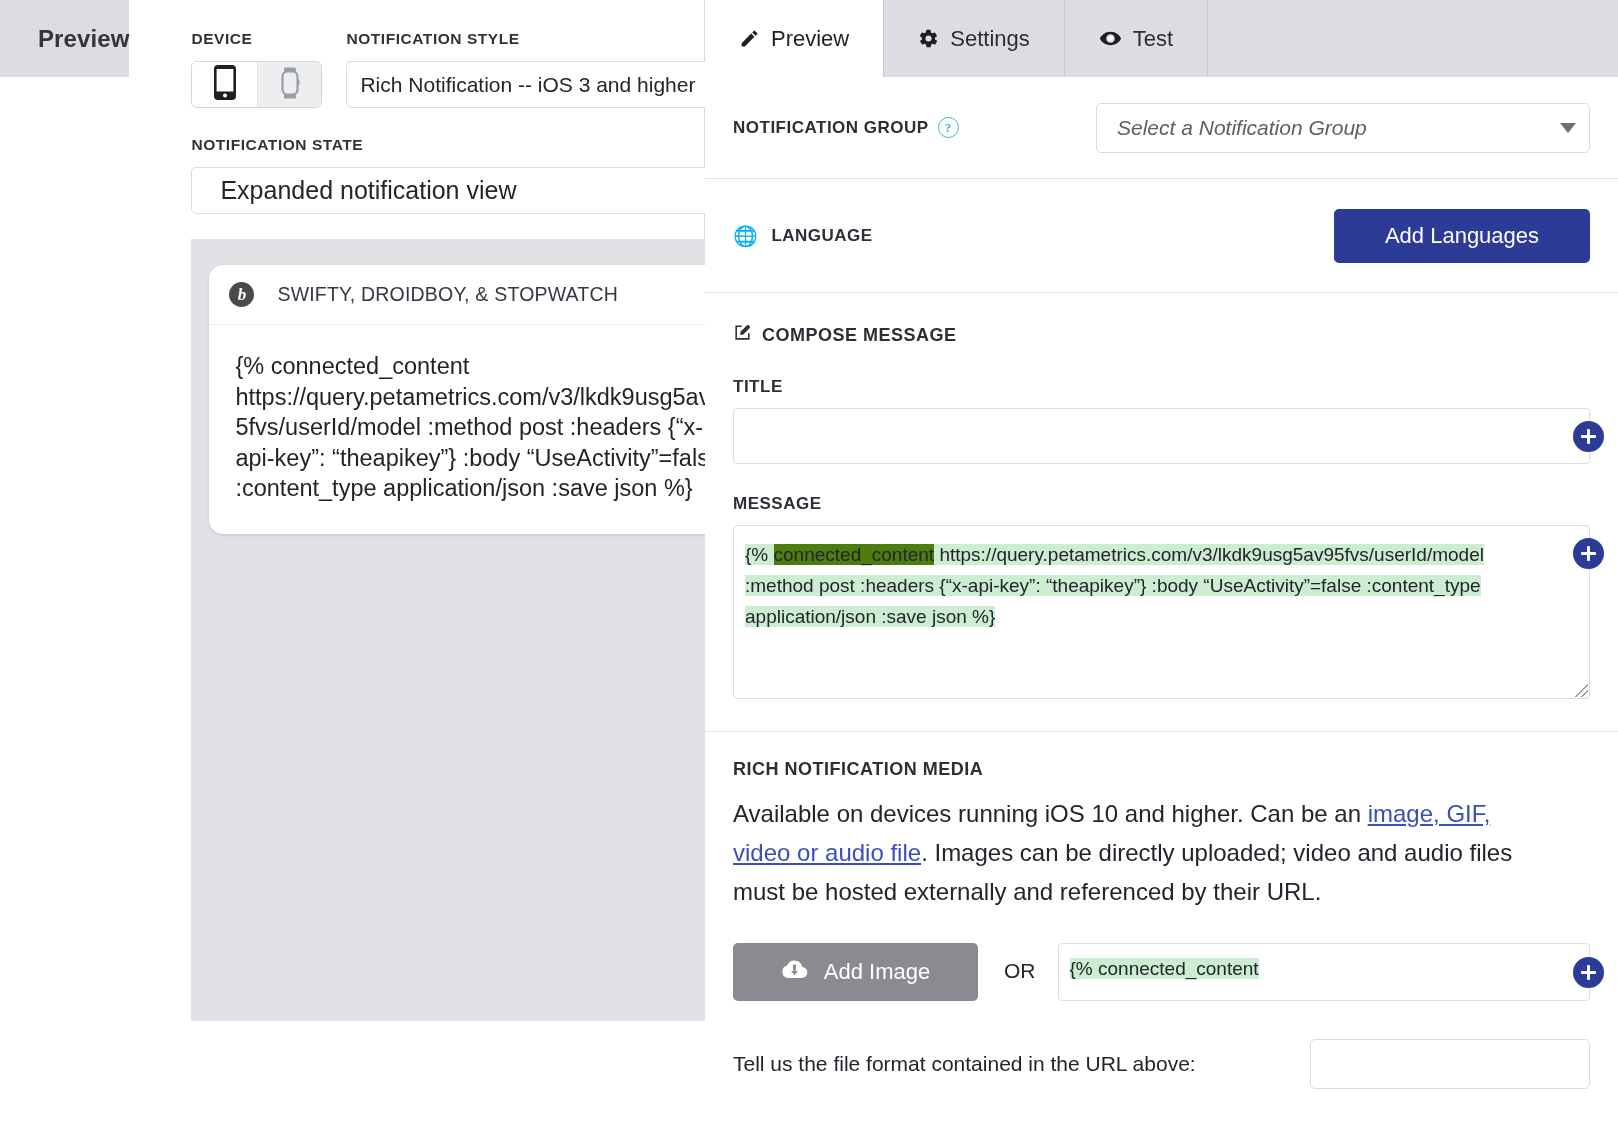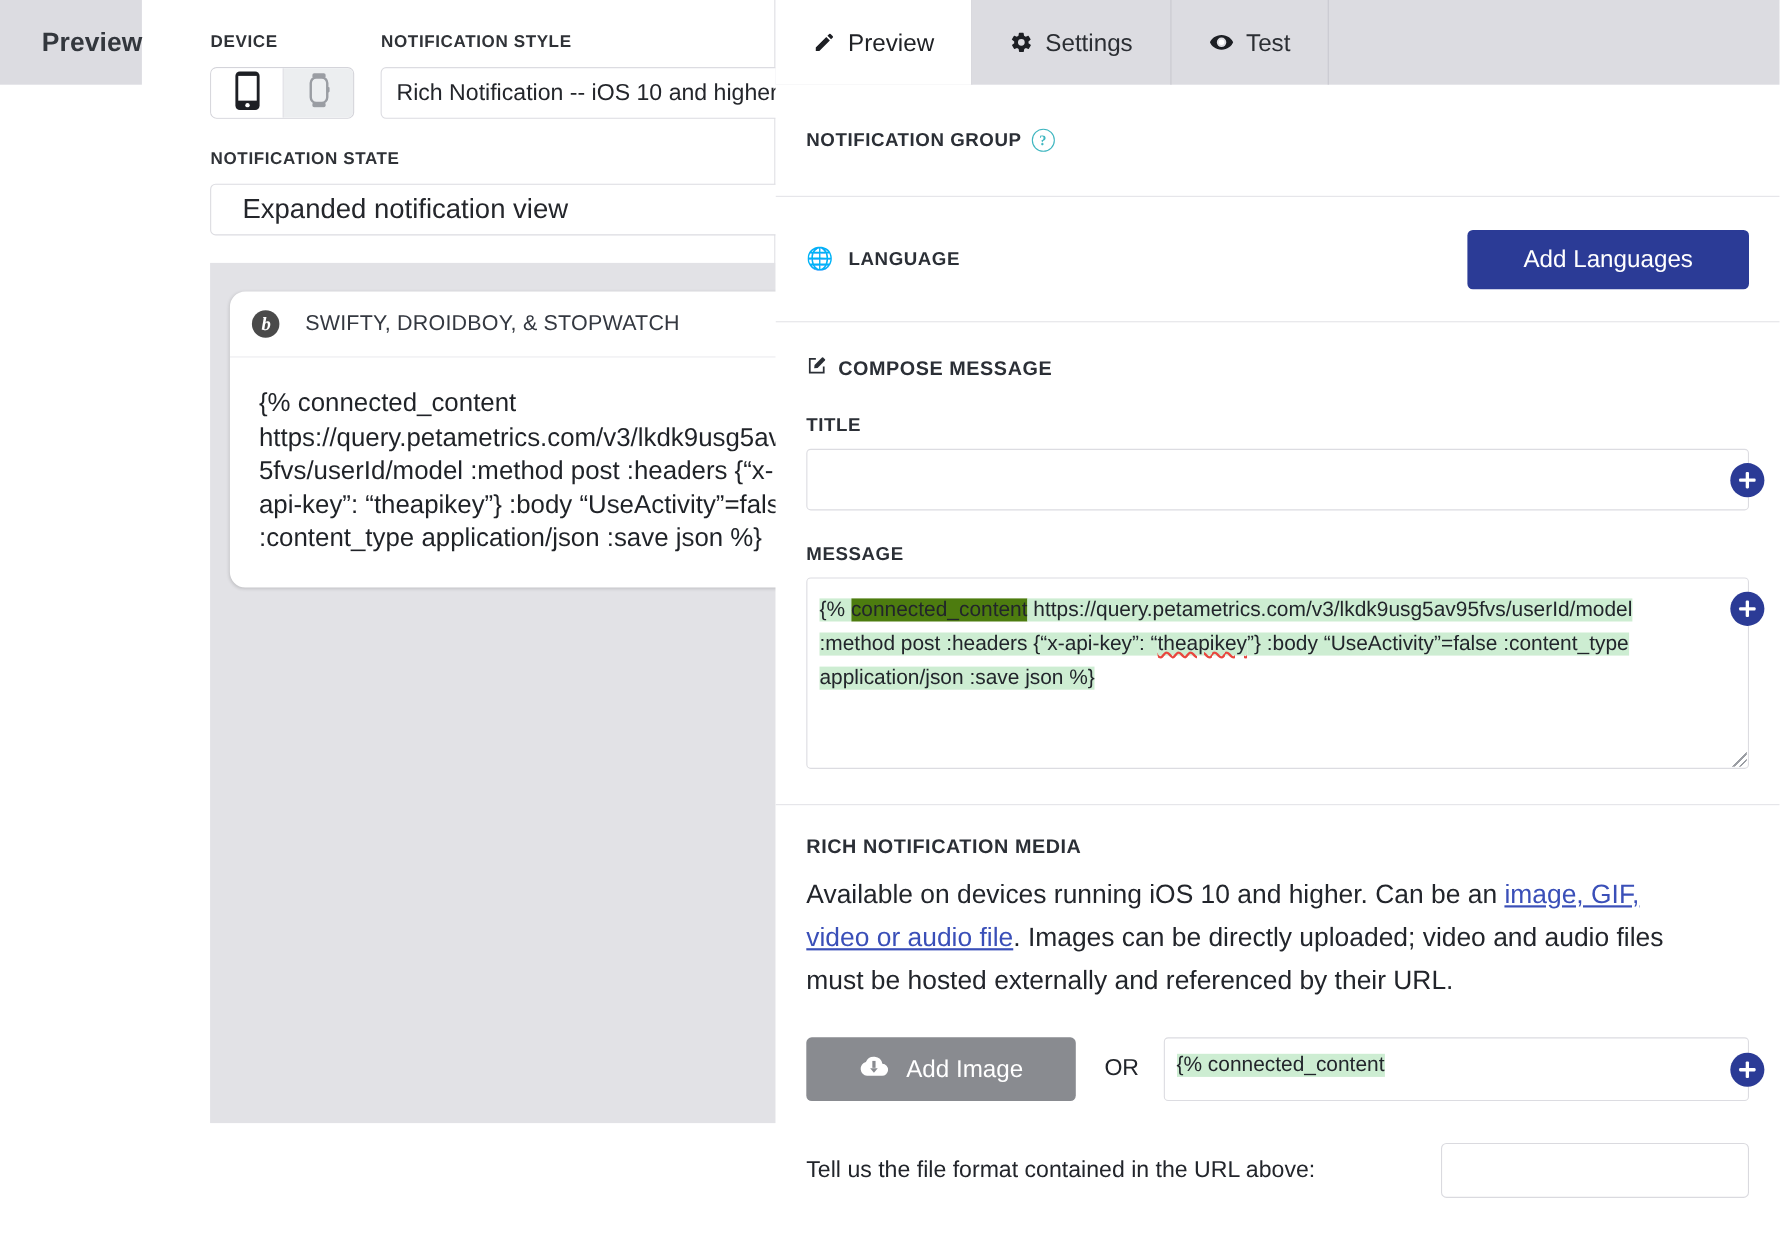"Rich Notification -- iOS 10" div.sel { text: 10 -> 3 }
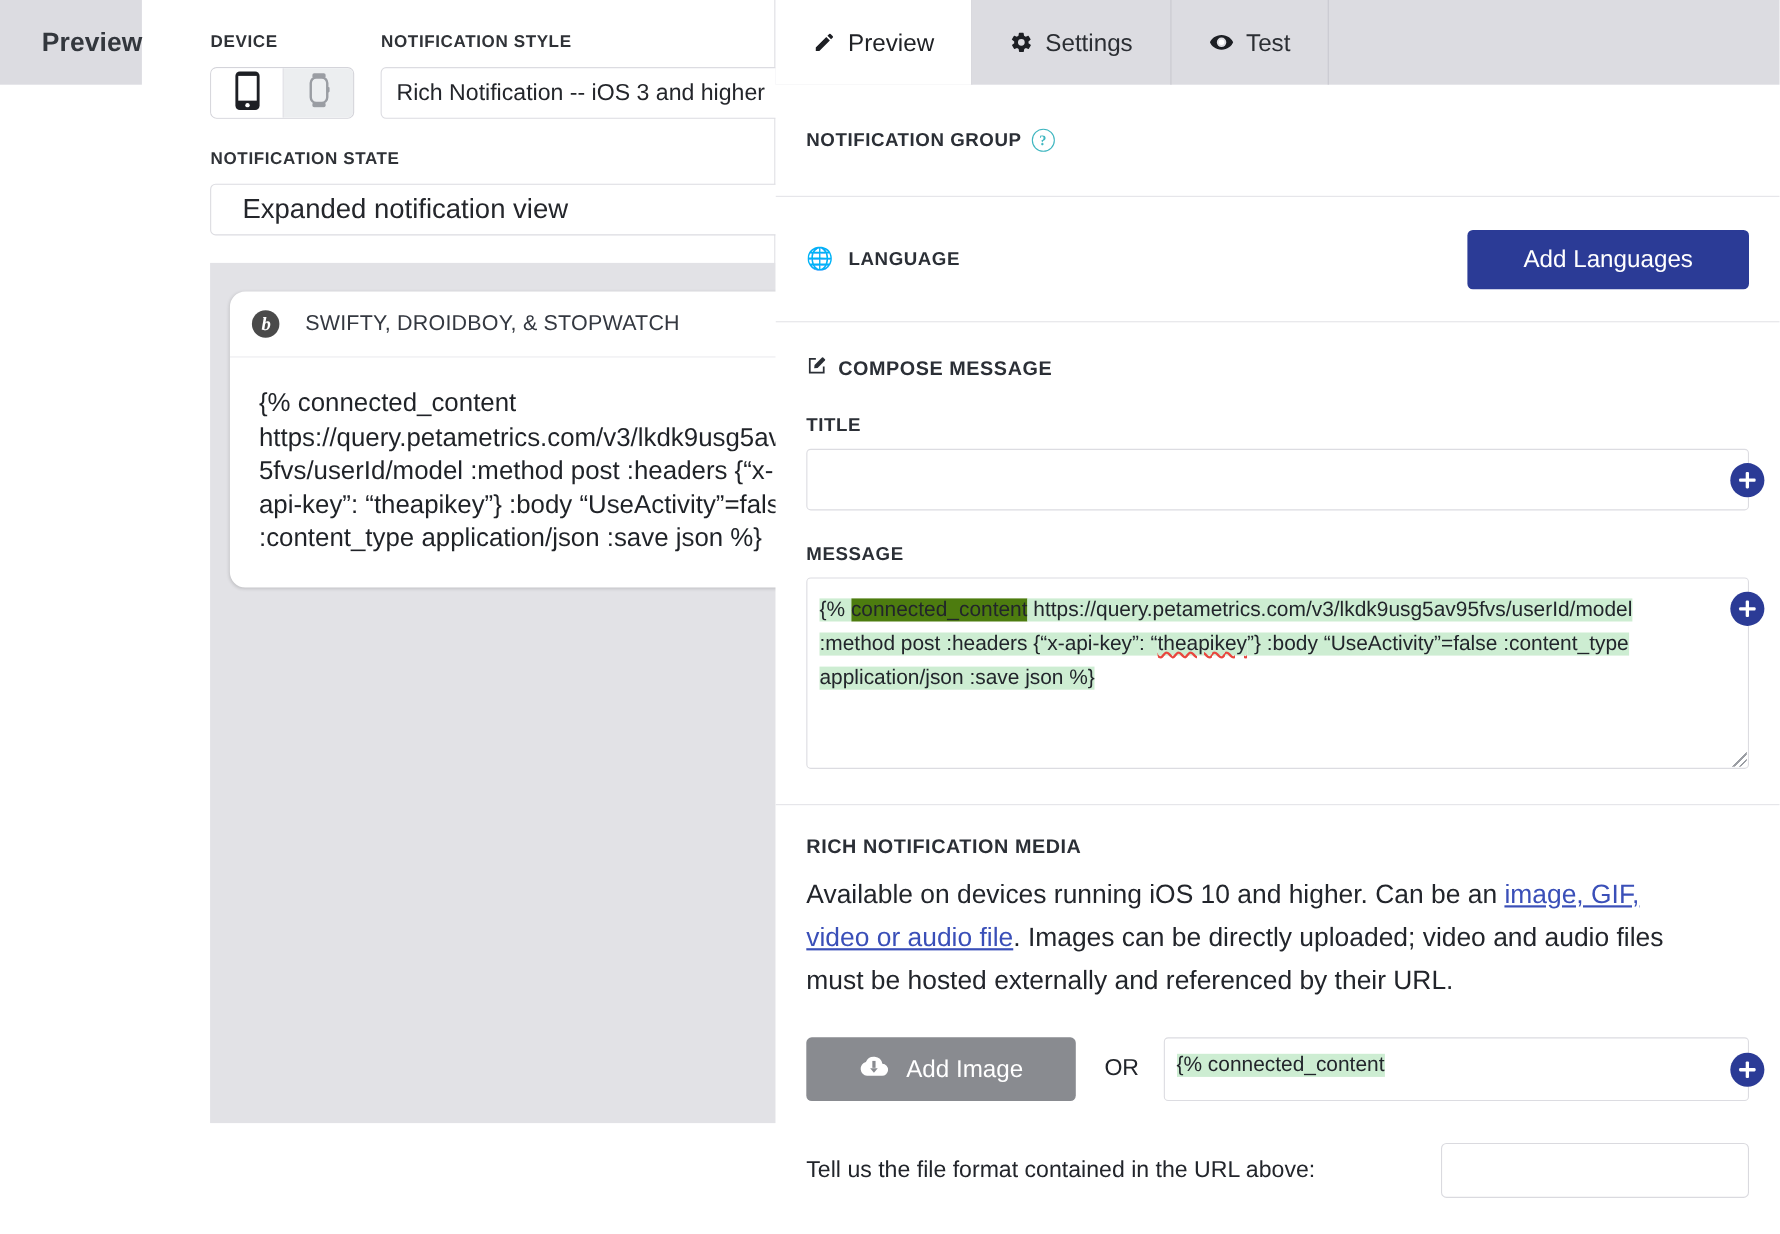"Select a Notification Group" div.ng-select { html: none -> <div> <span>Select a Notification Group</span> <span></span> </div> }
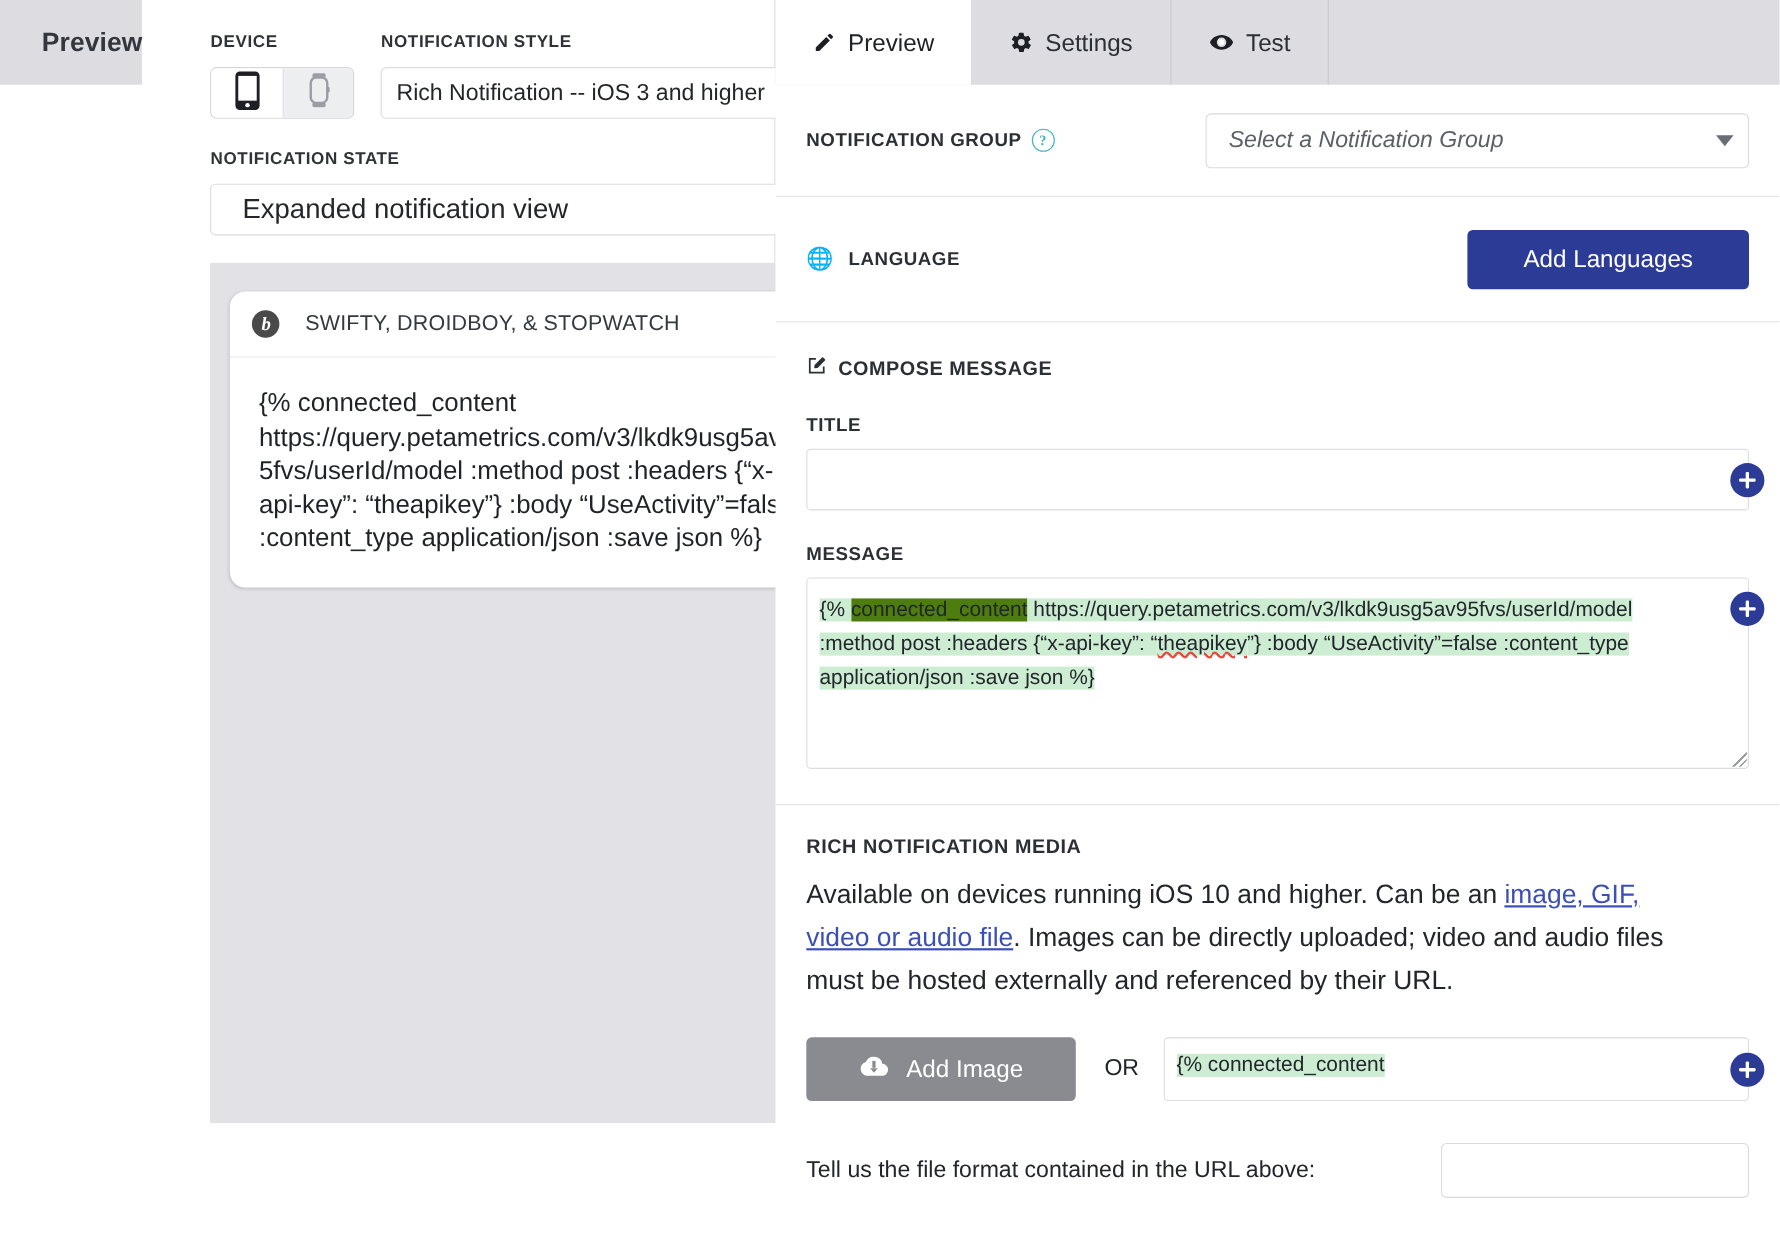"theapikey" .spell { text-decoration: underline -> none }
